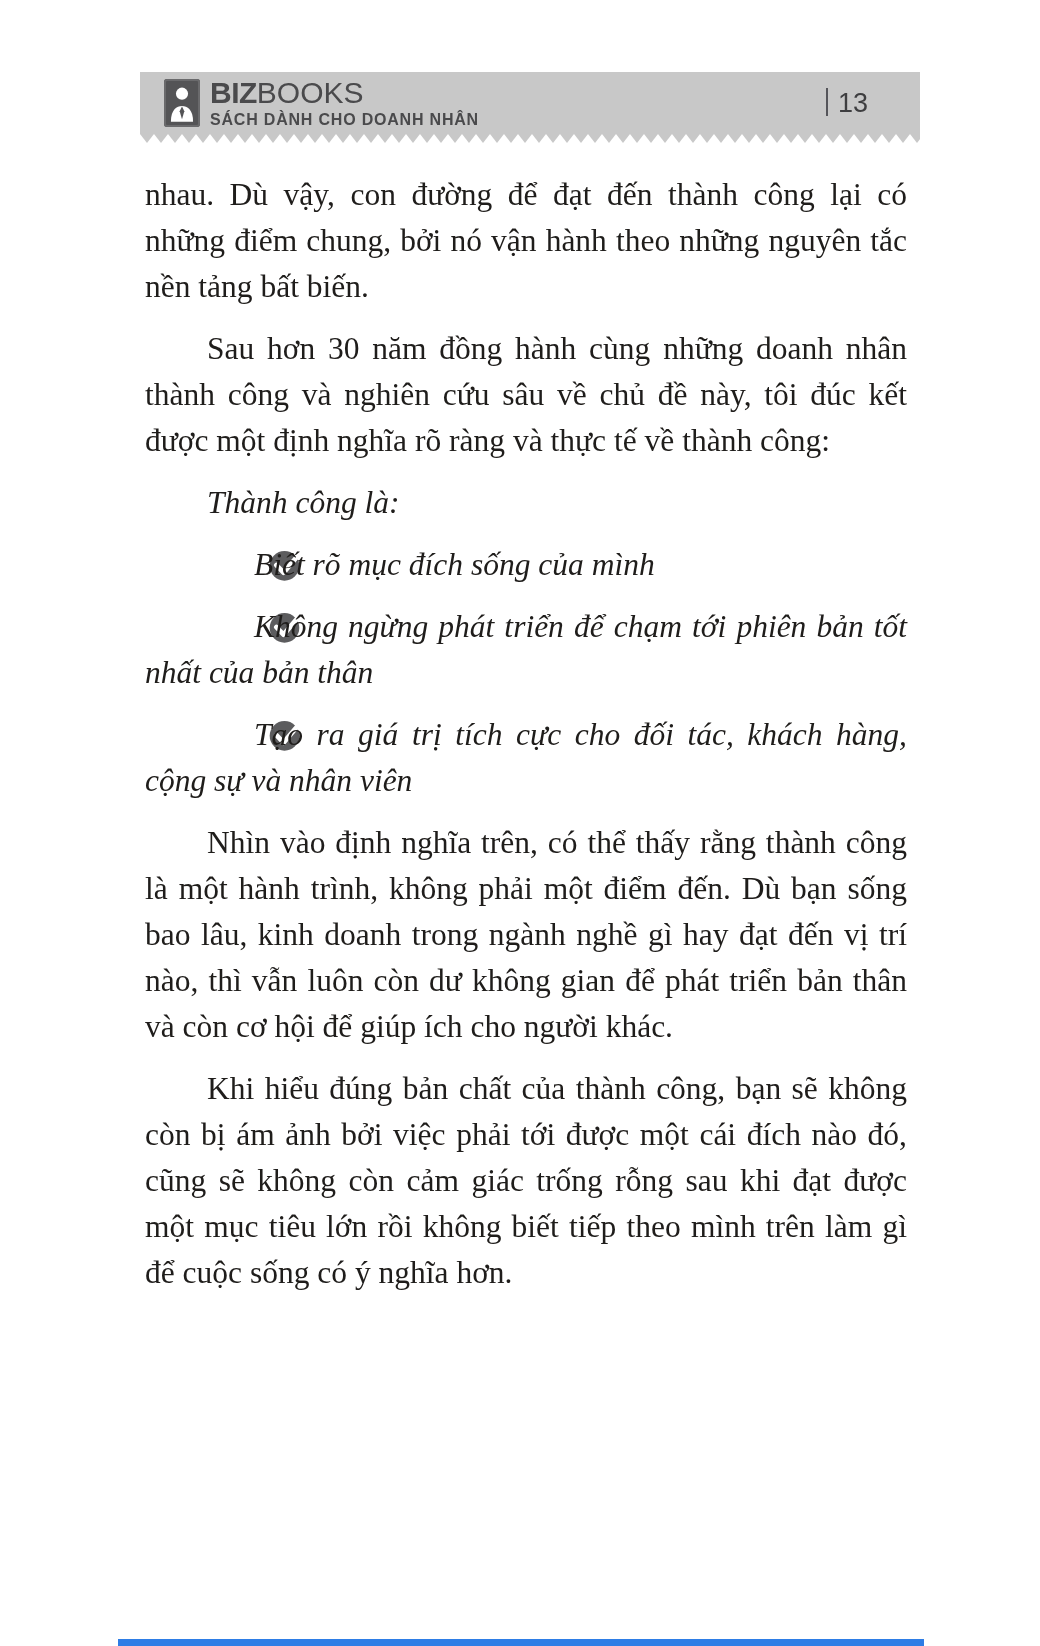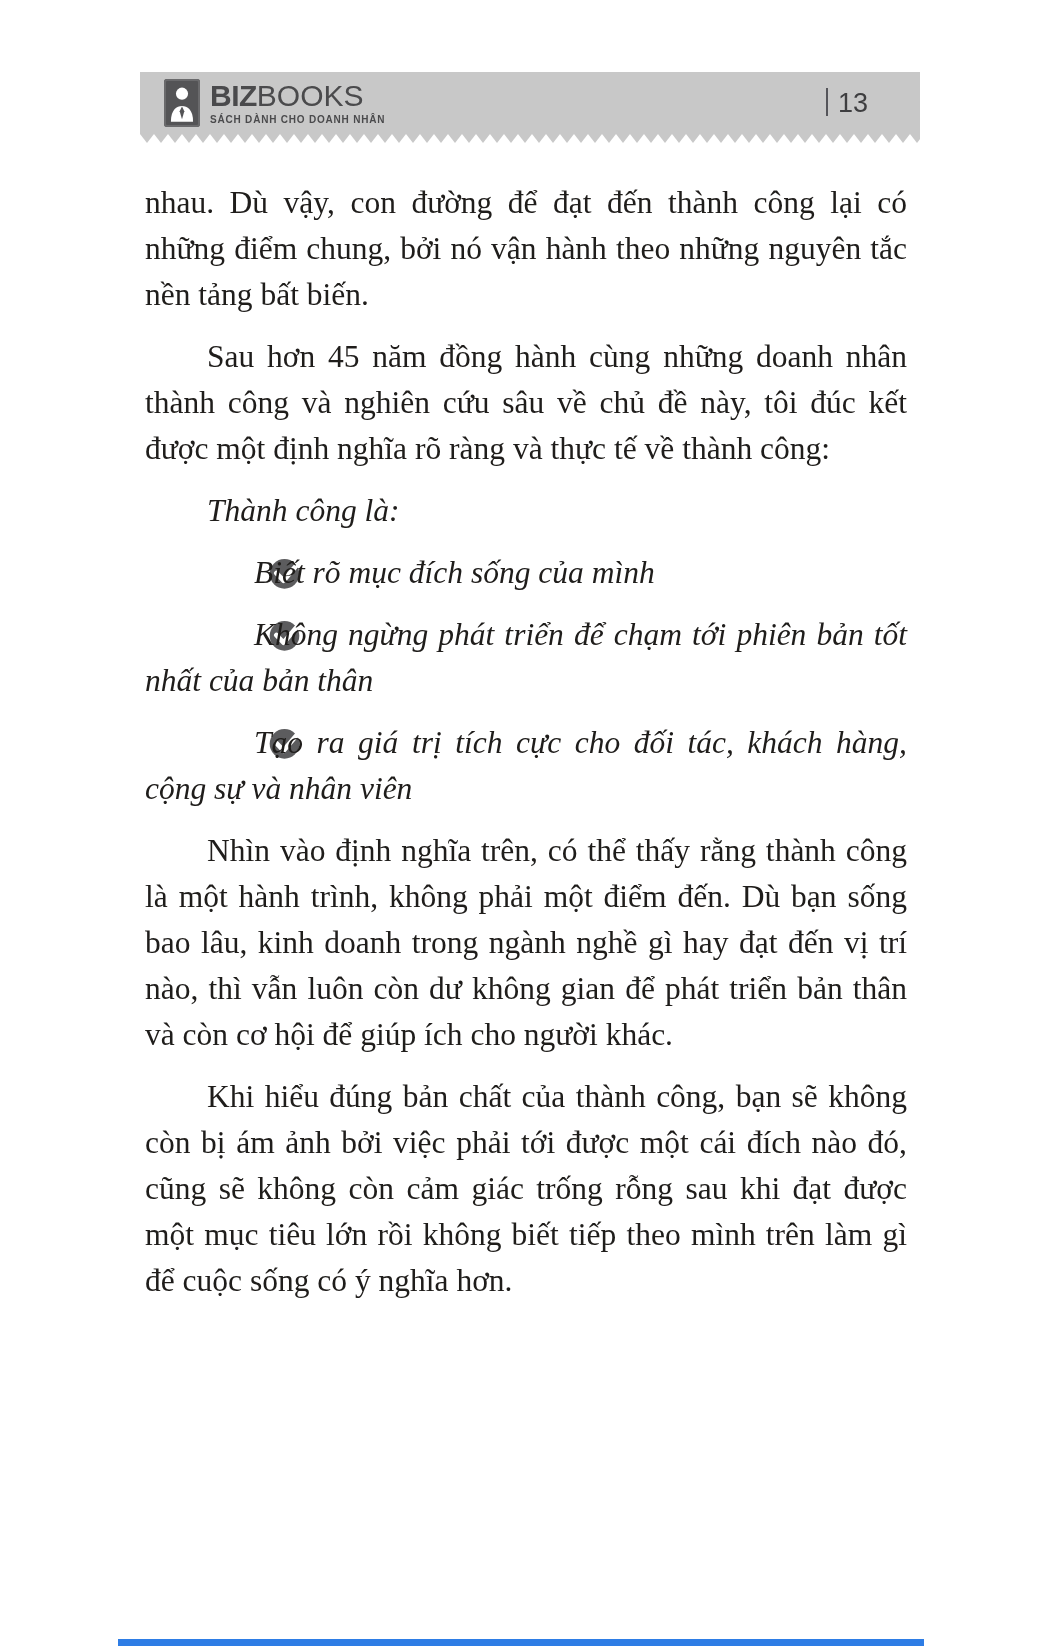"SÁCH DÀNH CHO DOANH NHÂN" .logo-tagline { font-size: 10px -> 16px }
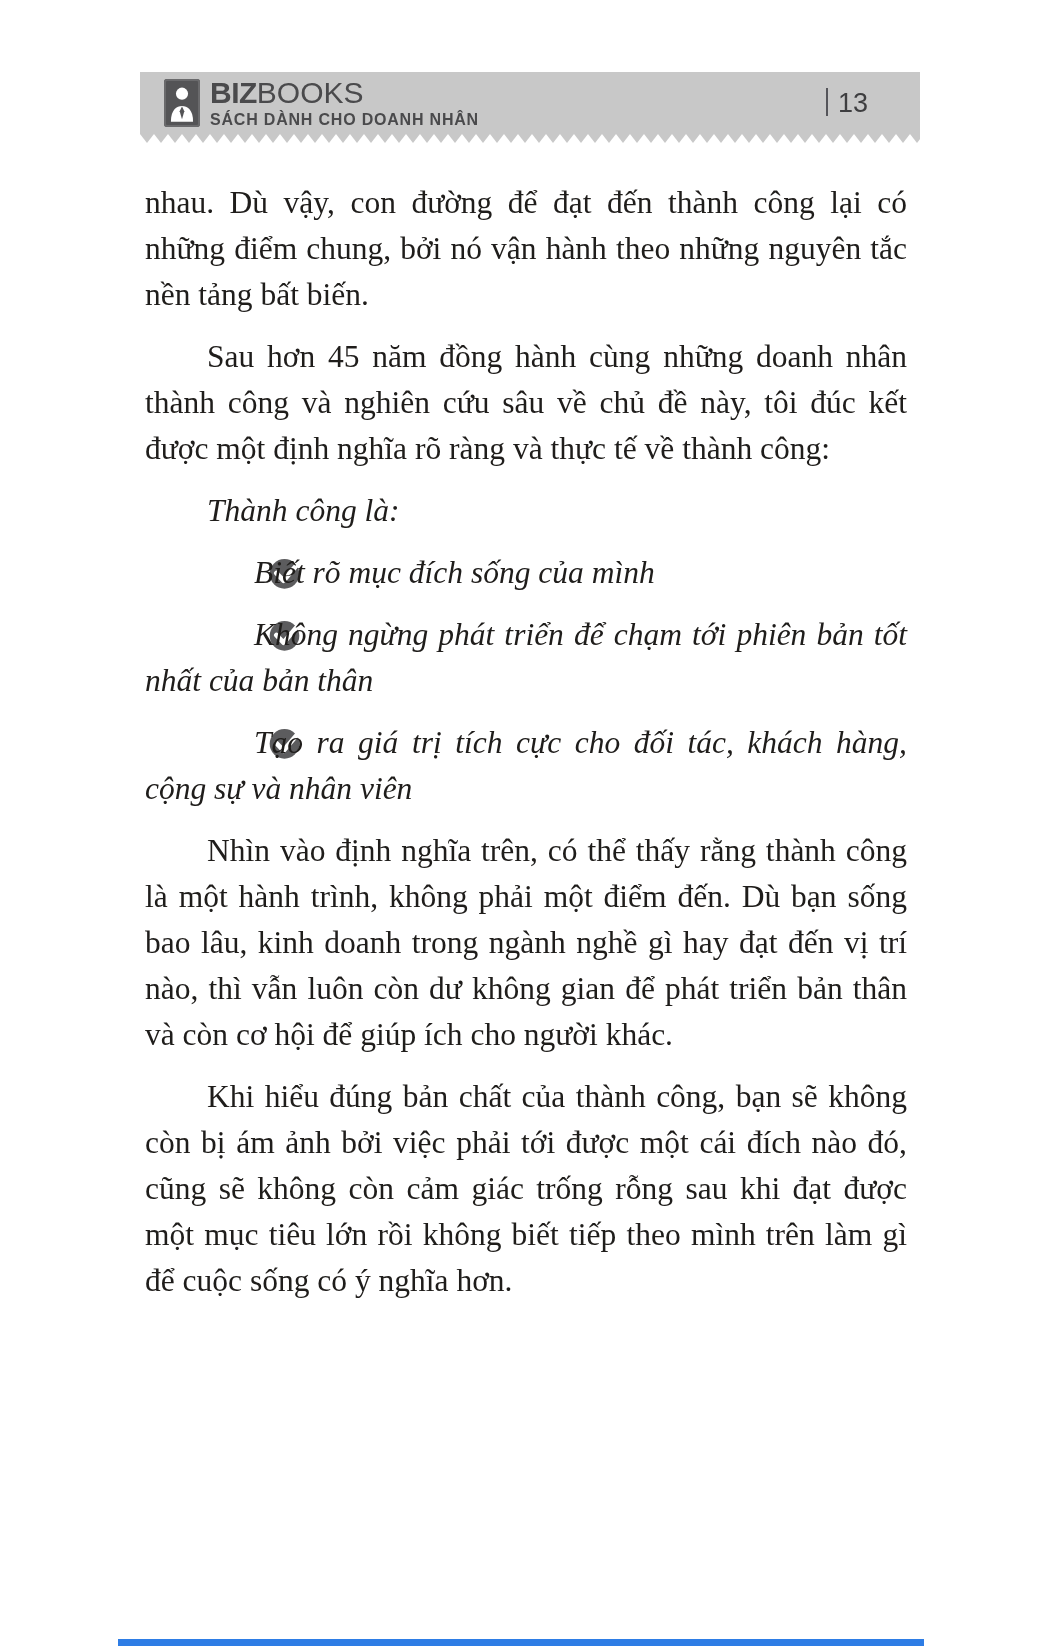"nhau. Dù vậy, con đường" .body-col { top: 180px -> 172px }
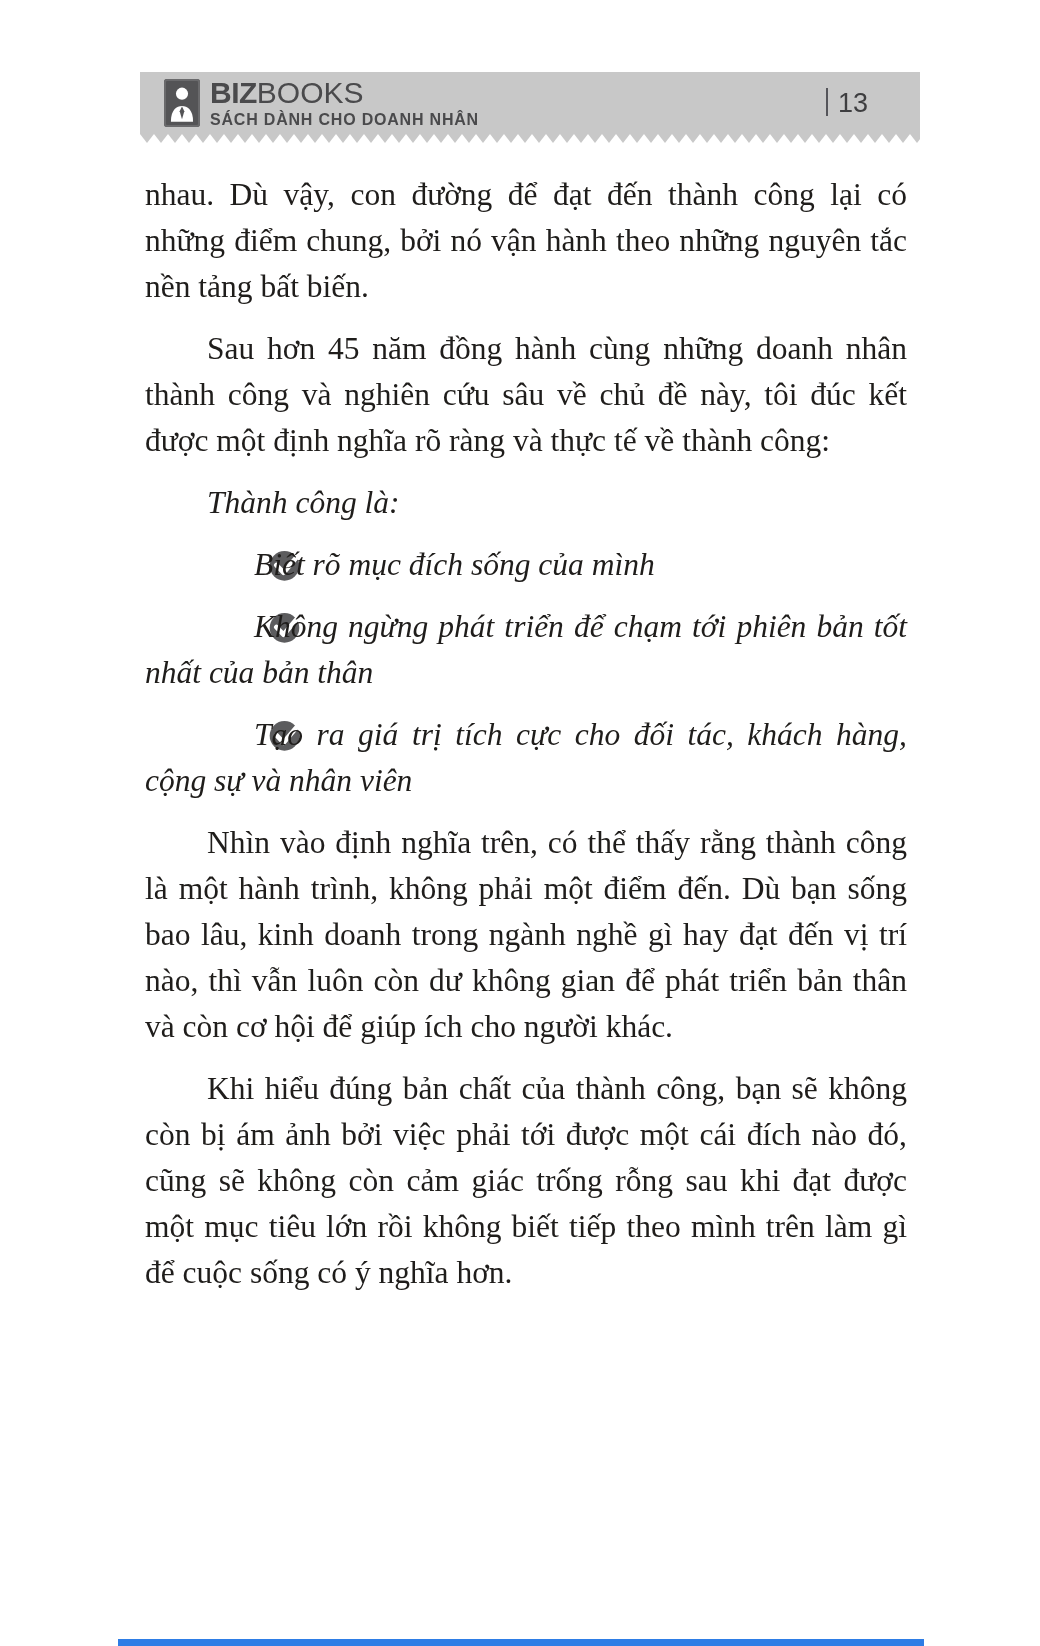"Sau hơn 45 năm đồng" p.body-p { text: 45 -> 30 }
